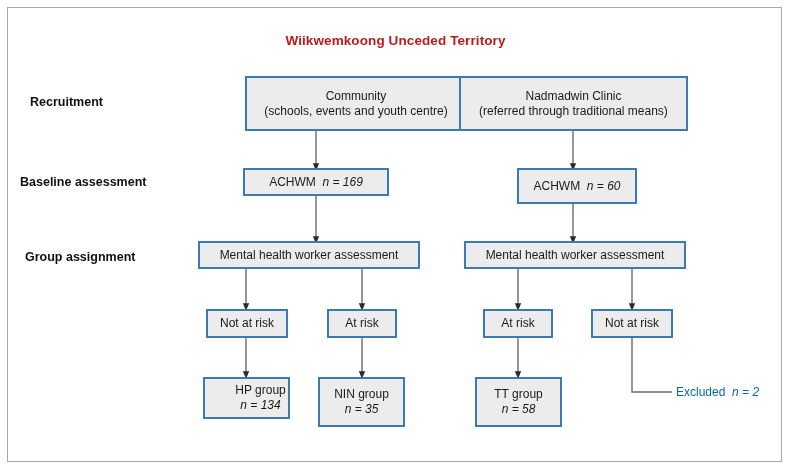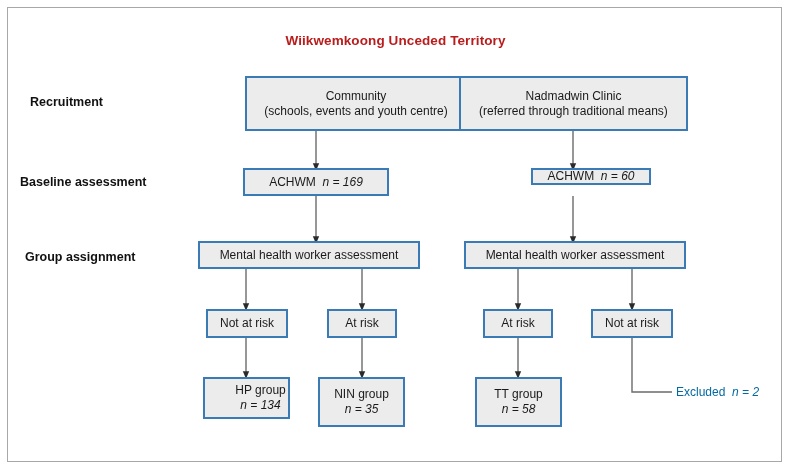"ACHWM n = 60" div.node { height: 17px -> 36px; left: 531px -> 517px }
